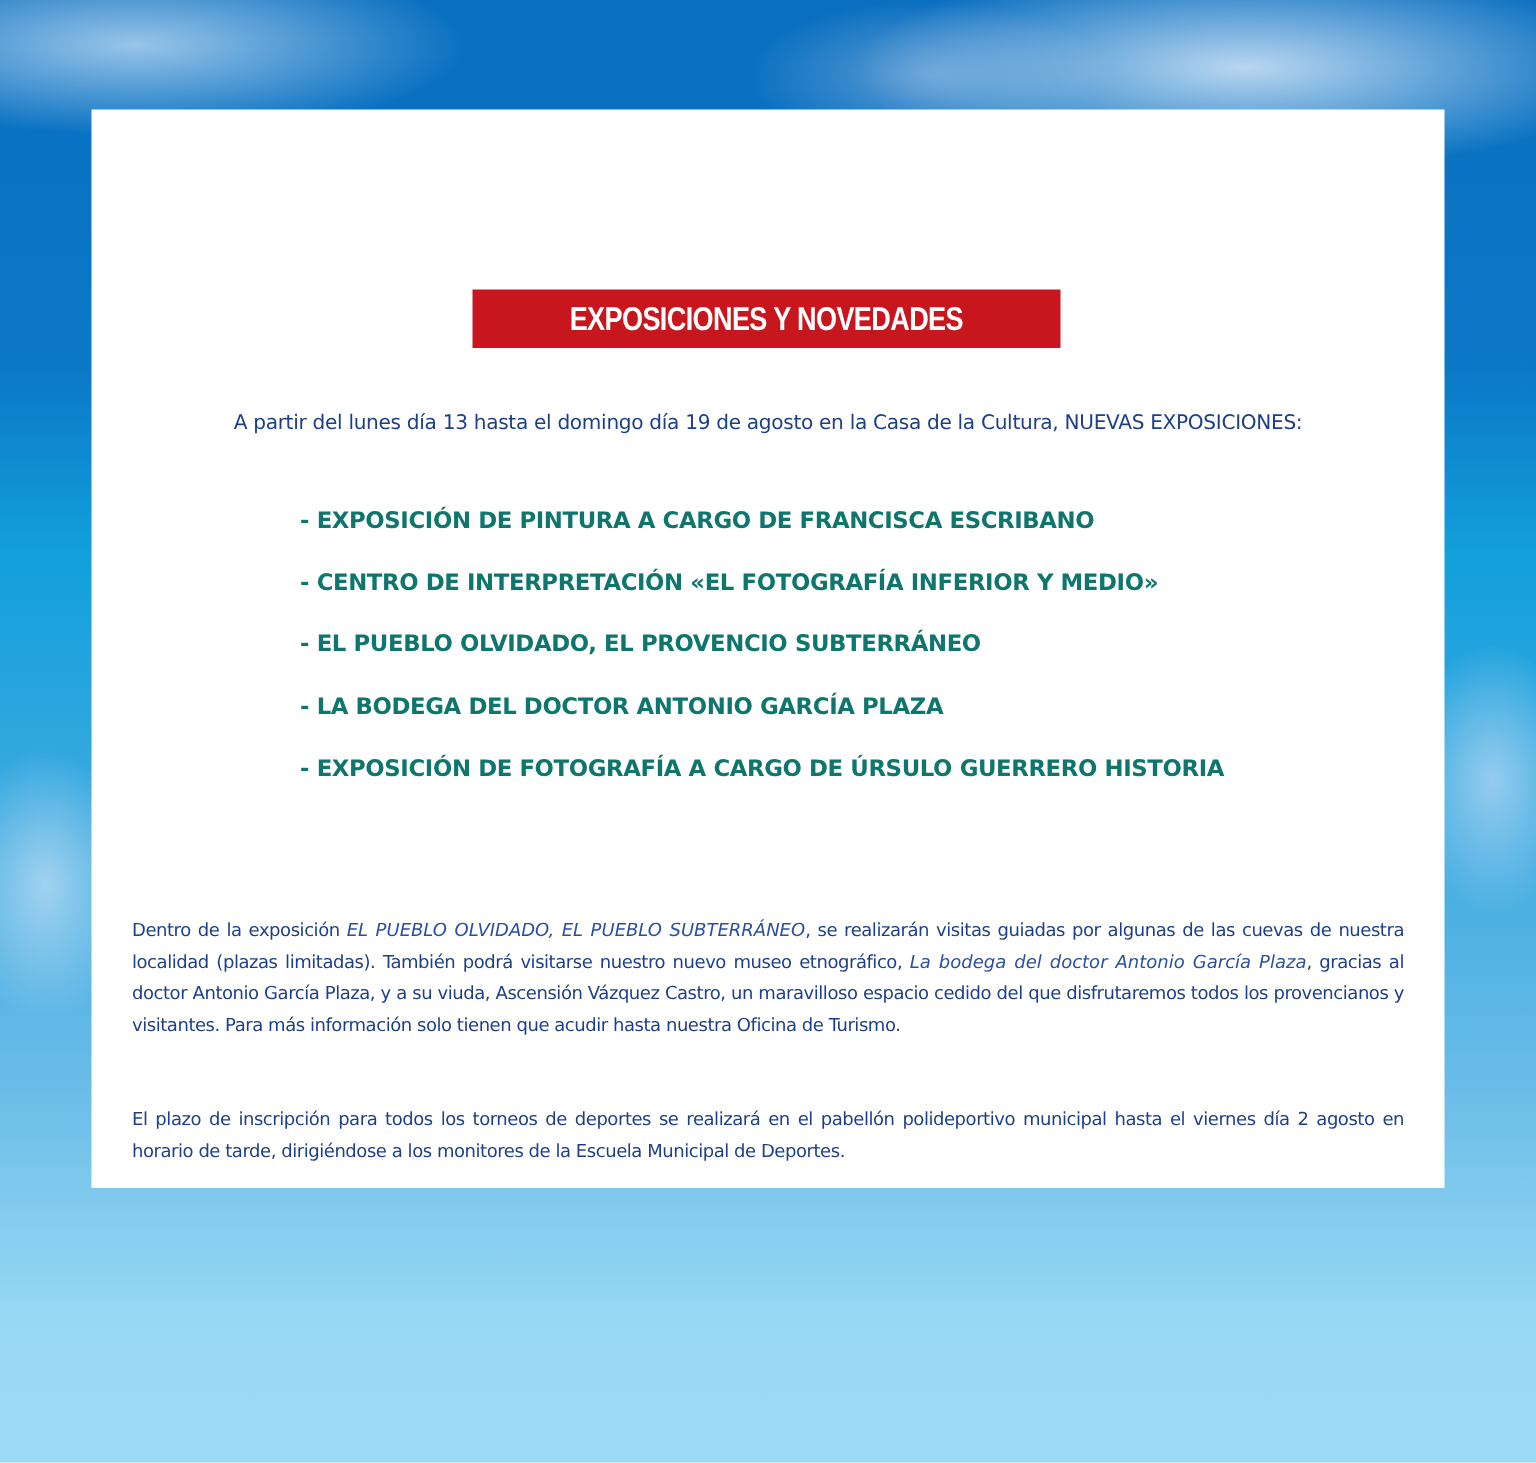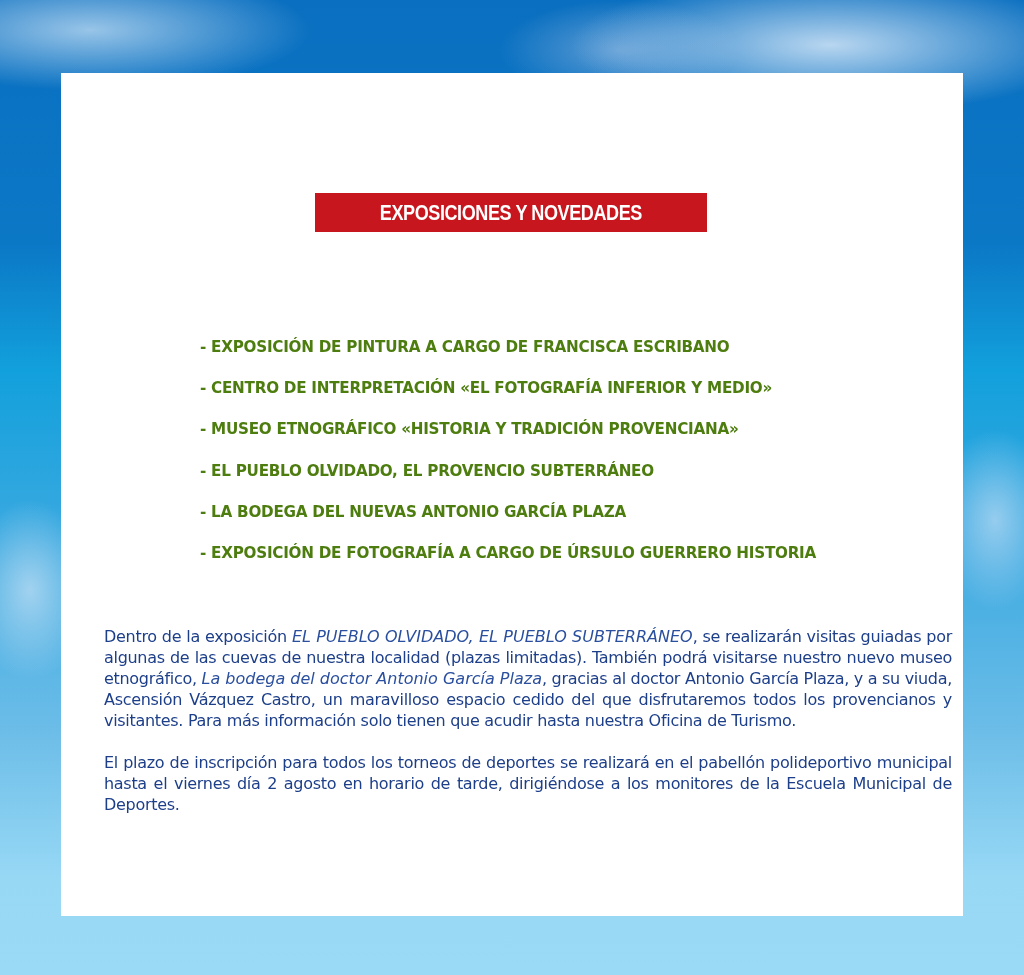"EXPOSICIONES Y NOVEDADES" .panel { height: 843px -> 719px }
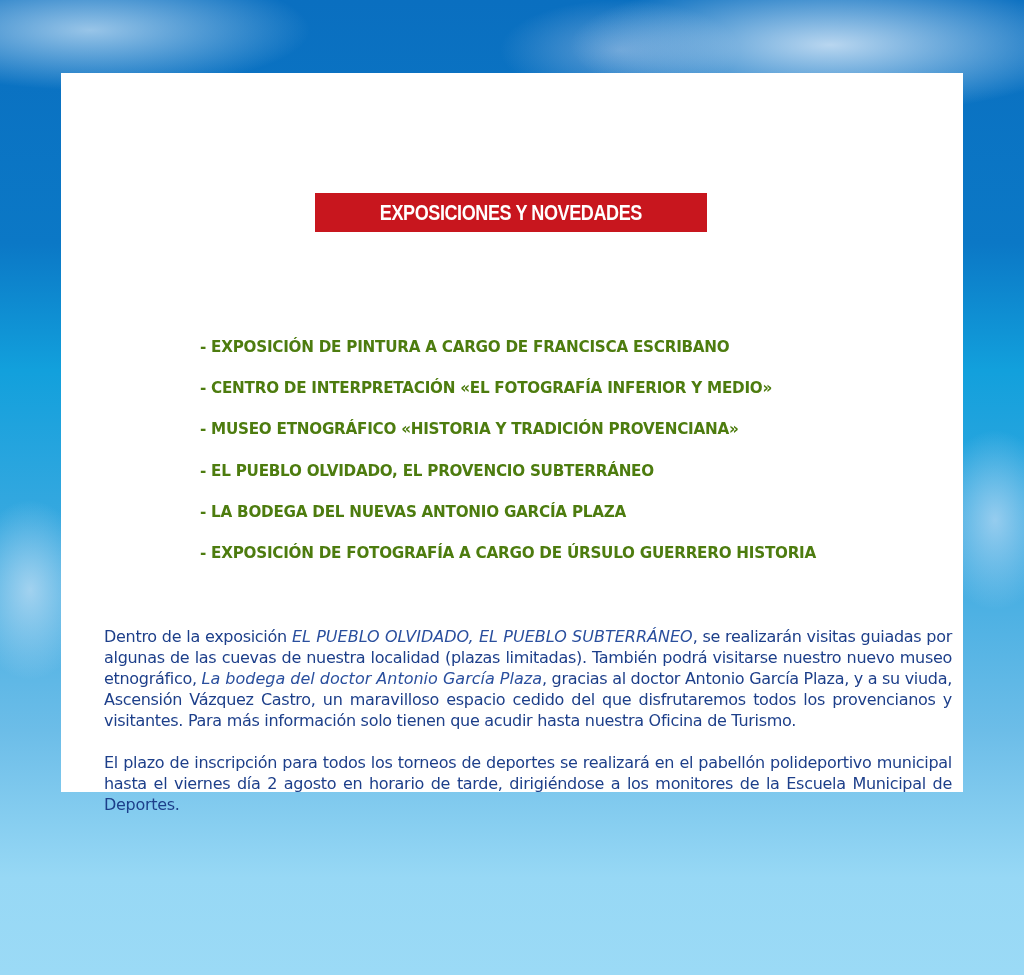"A partir del lunes día" div.intro { html: none -> <div>A partir del lunes día 13 hasta el domingo día 19 de agosto en la Casa de la Cultura, NUEVAS EXPOSICIONES:</div> }
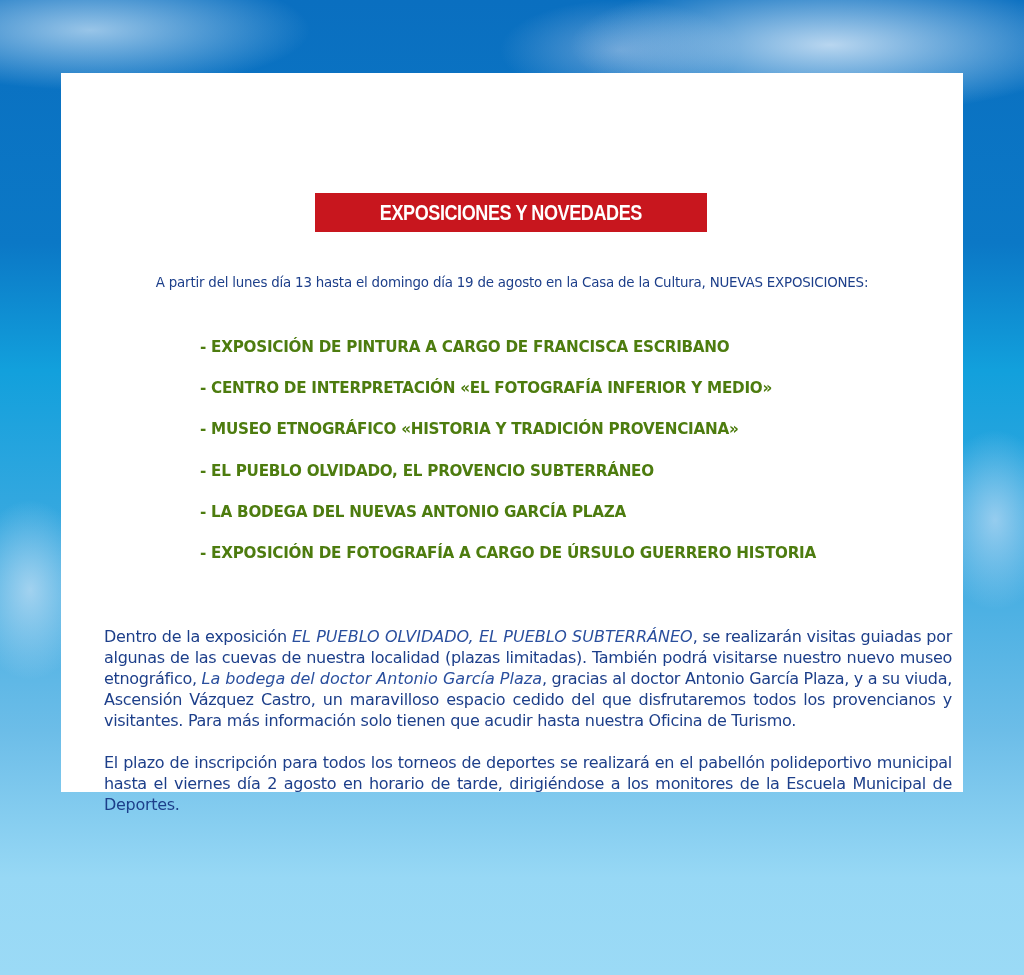"- EXPOSICIÓN DE PINTURA A" .exhibit { color: #4d7c0f -> #0f766e }
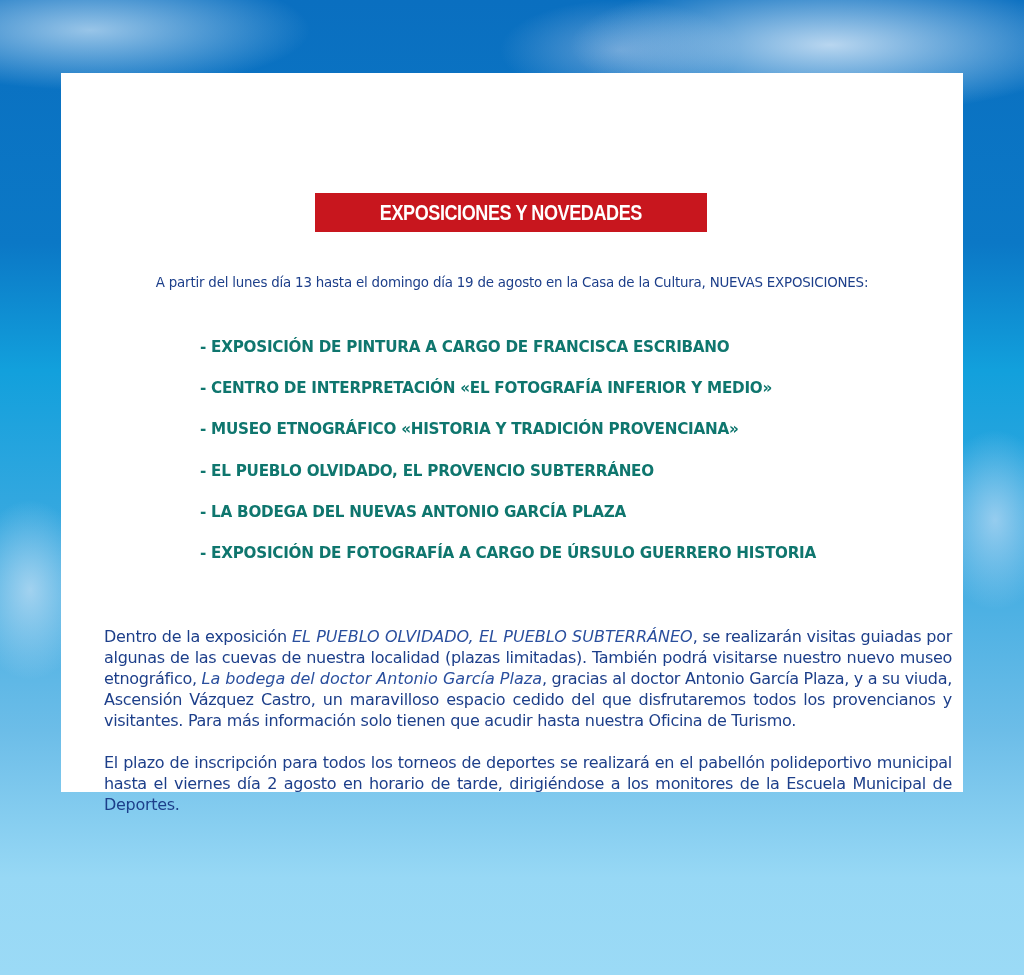"- MUSEO ETNOGRÁFICO «HISTORIA Y" li.exhibit { html: <li>- MUSEO ETNOGRÁFICO «HISTORIA Y TRADICIÓN PROVENCIANA»</li> -> none }
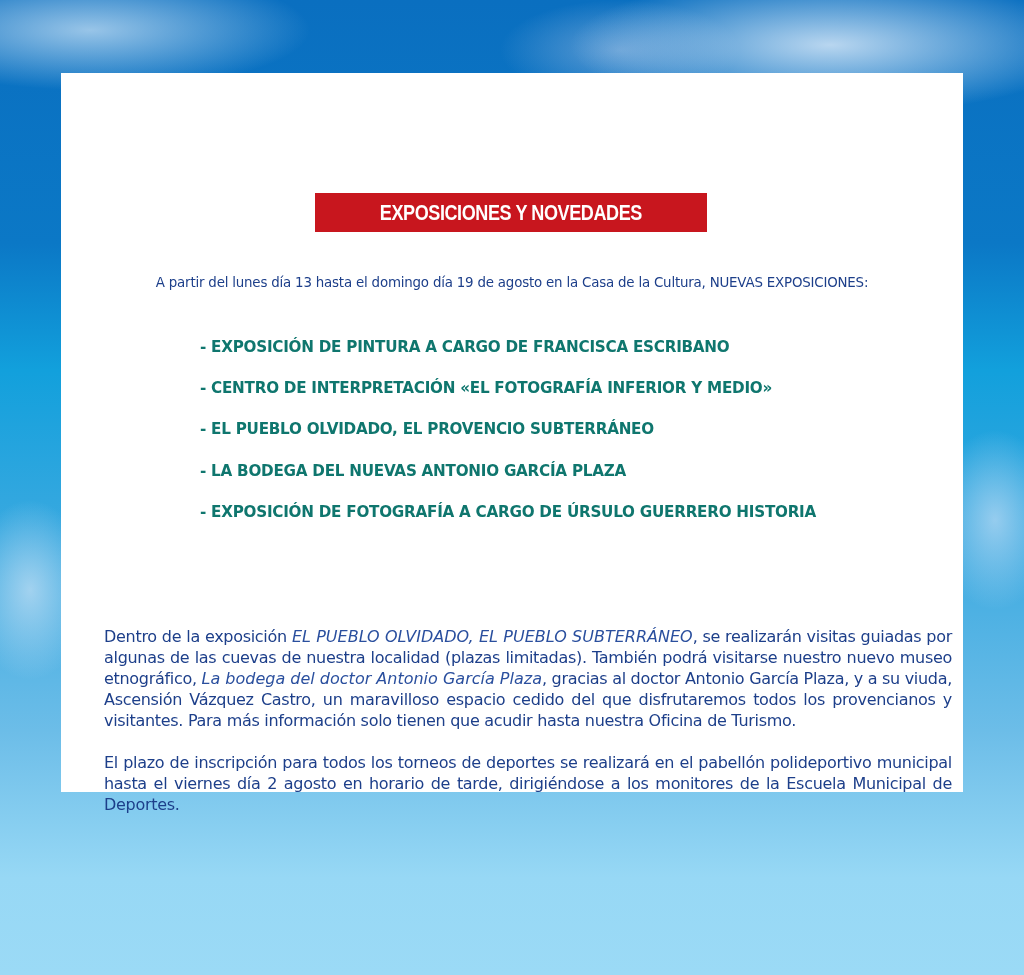"- LA BODEGA DEL NUEVAS" li.exhibit { text: NUEVAS -> DOCTOR }
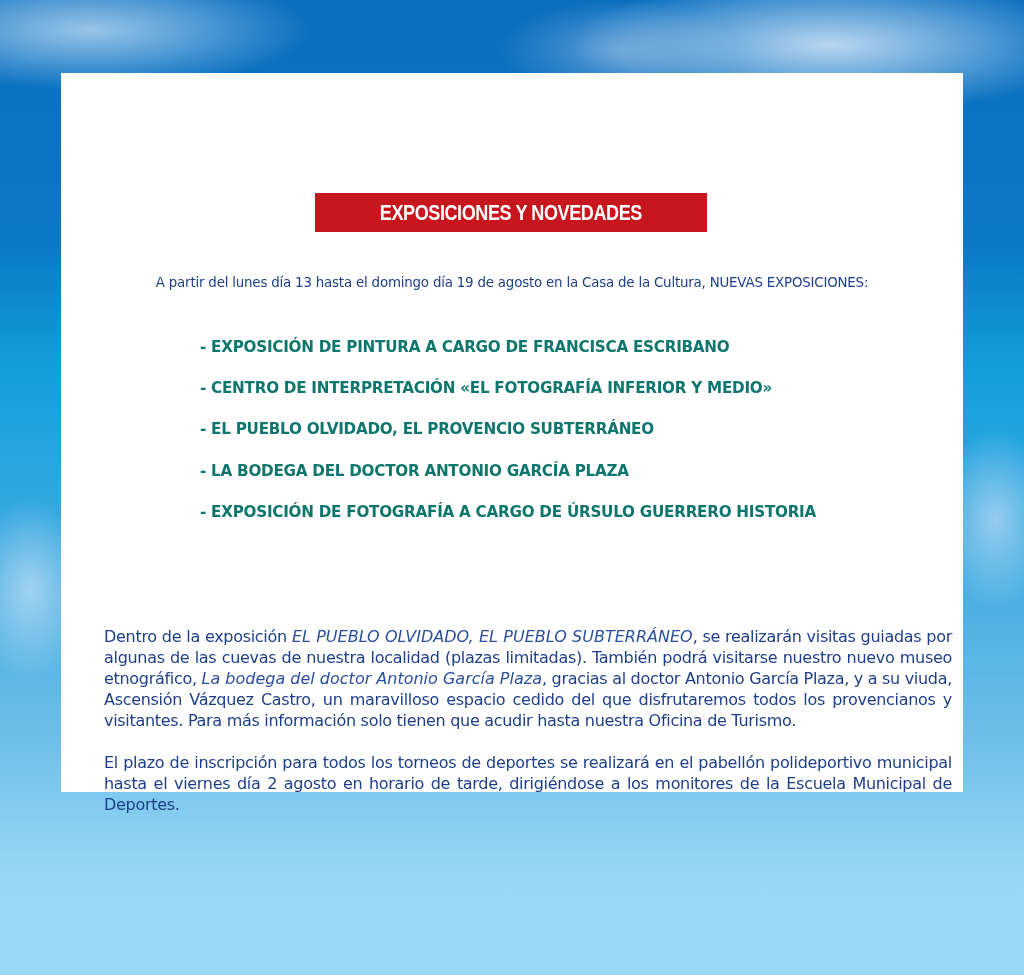"Dentro de la exposición EL" .para { font-size: 16px -> 12px; margin: 16px -> 0 }
